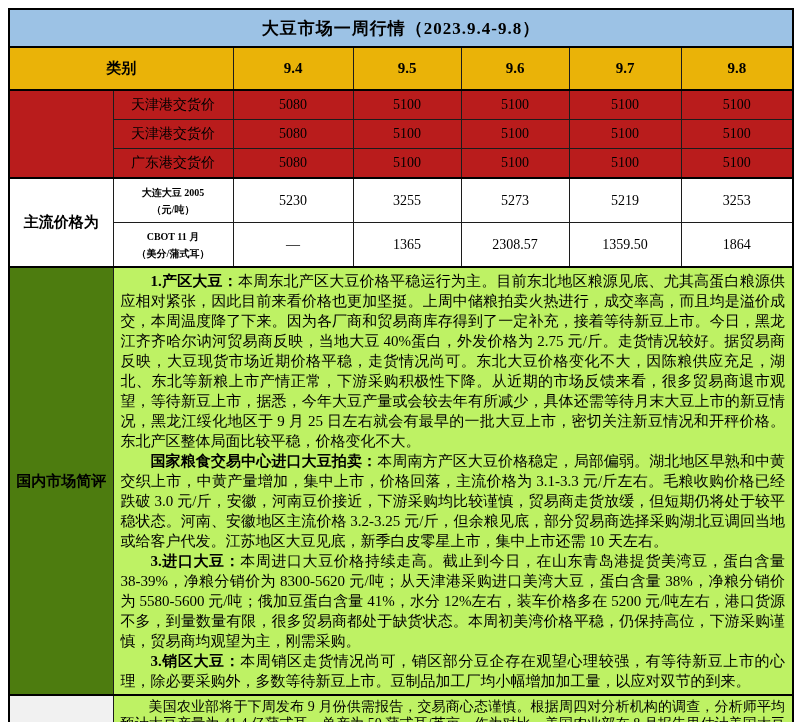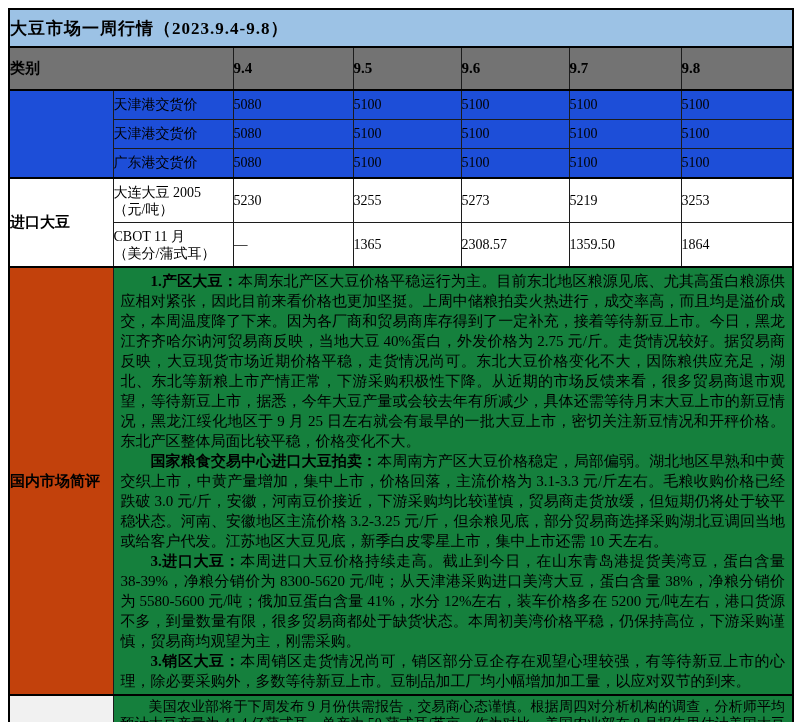"大豆市场一周行情（2023.9.4-9.8）" td { text-align: none -> center }
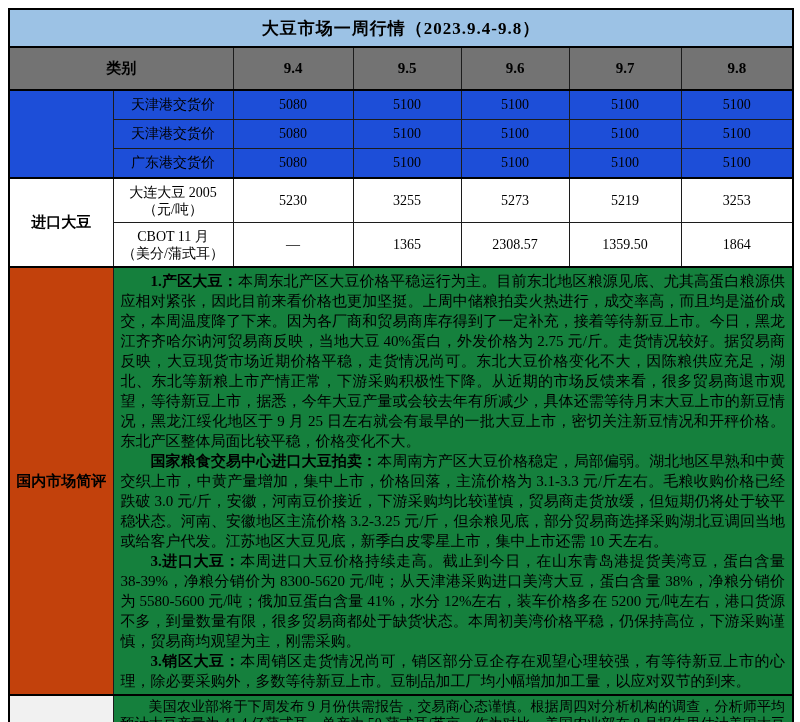"类别" tr.header-row td { background: #737373 -> #eab308 }
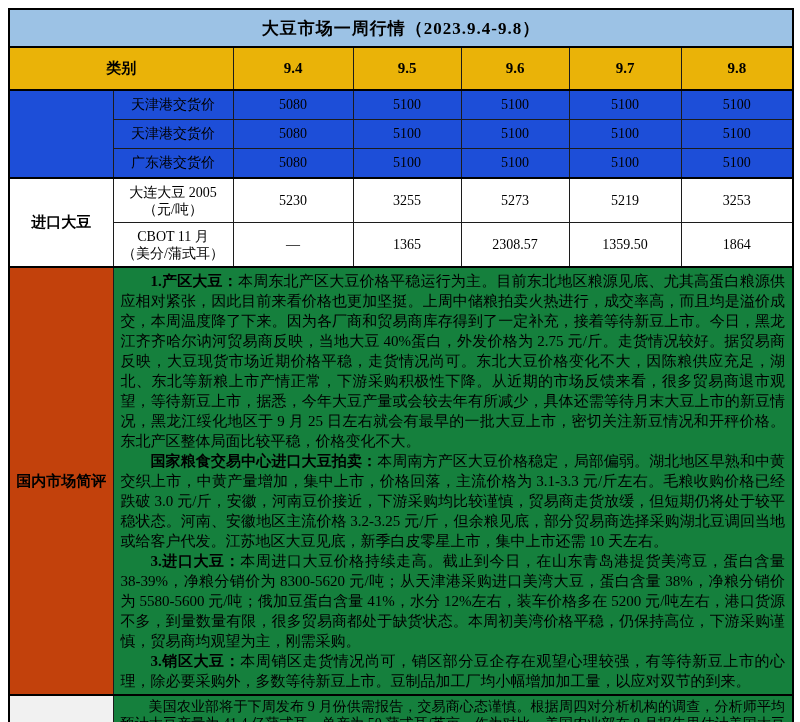"天津港交货价" tr.spot-row td { background: #1d4ed8 -> #b91c1c }
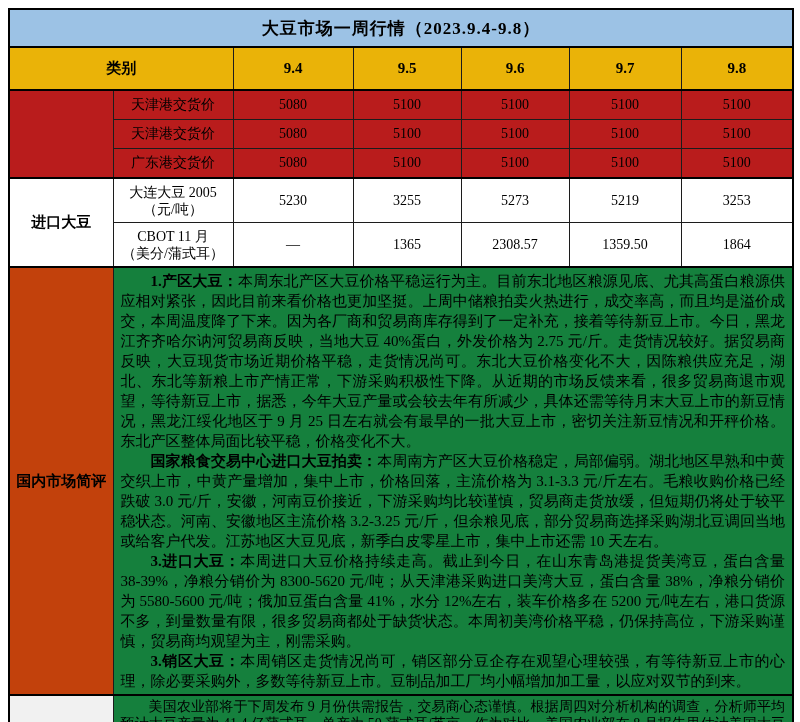"大连大豆 2005" .two-line { font-size: 14px -> 10px; font-weight: none -> bold }
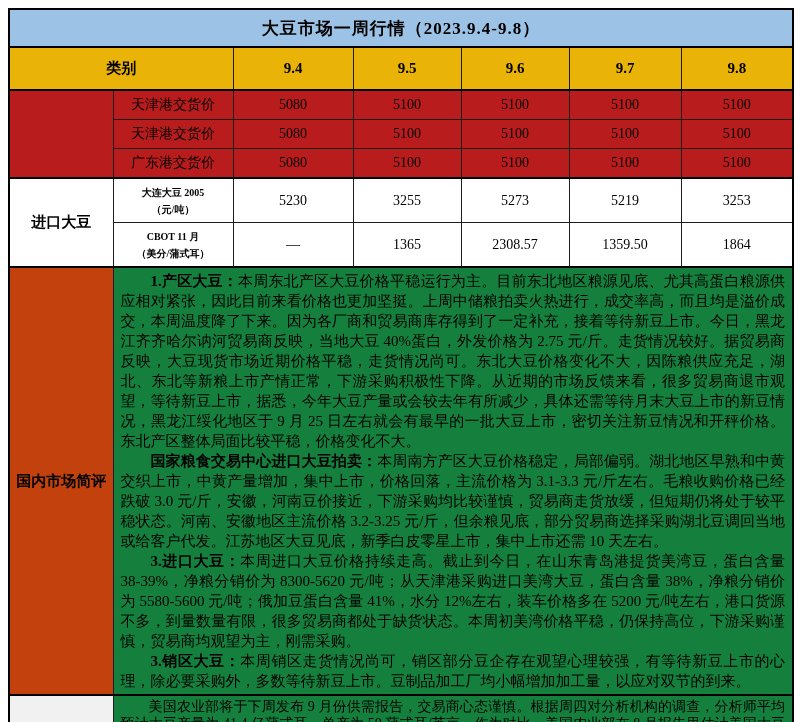"进口大豆" td.group-cell { text: 进口大豆 -> 主流价格为 }
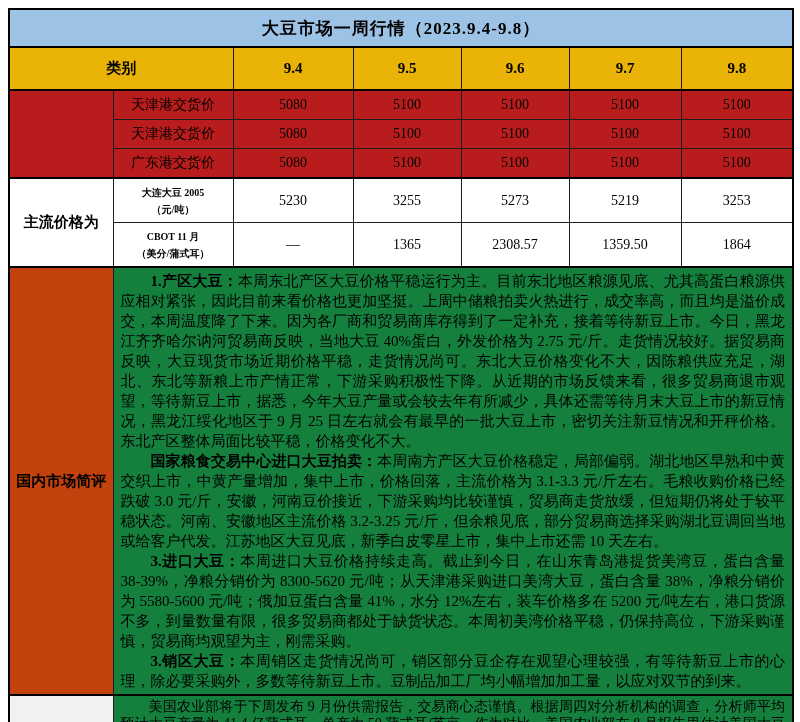"1.产区大豆：本周东北产区大豆价格平稳运行为主。目前东北地区粮源见底、尤其高蛋白" td.text-cell { background: #15803d -> #bef264 }
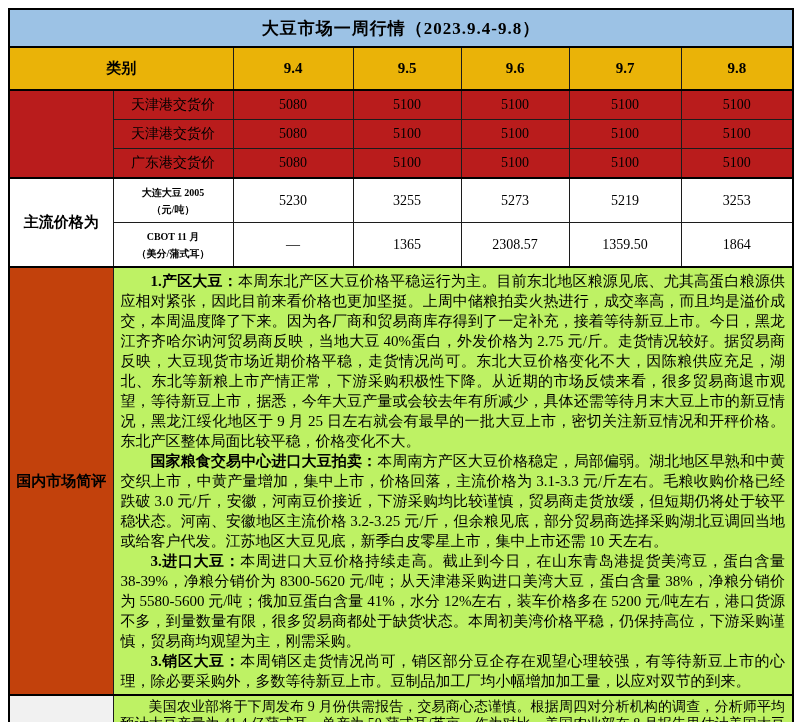"国内市场简评" td.group-blue { background: #c2410c -> #4d7c0f }
